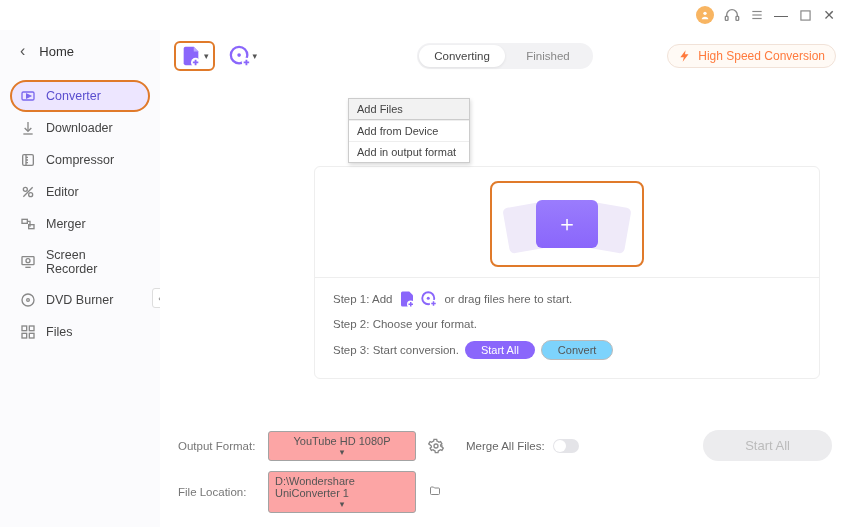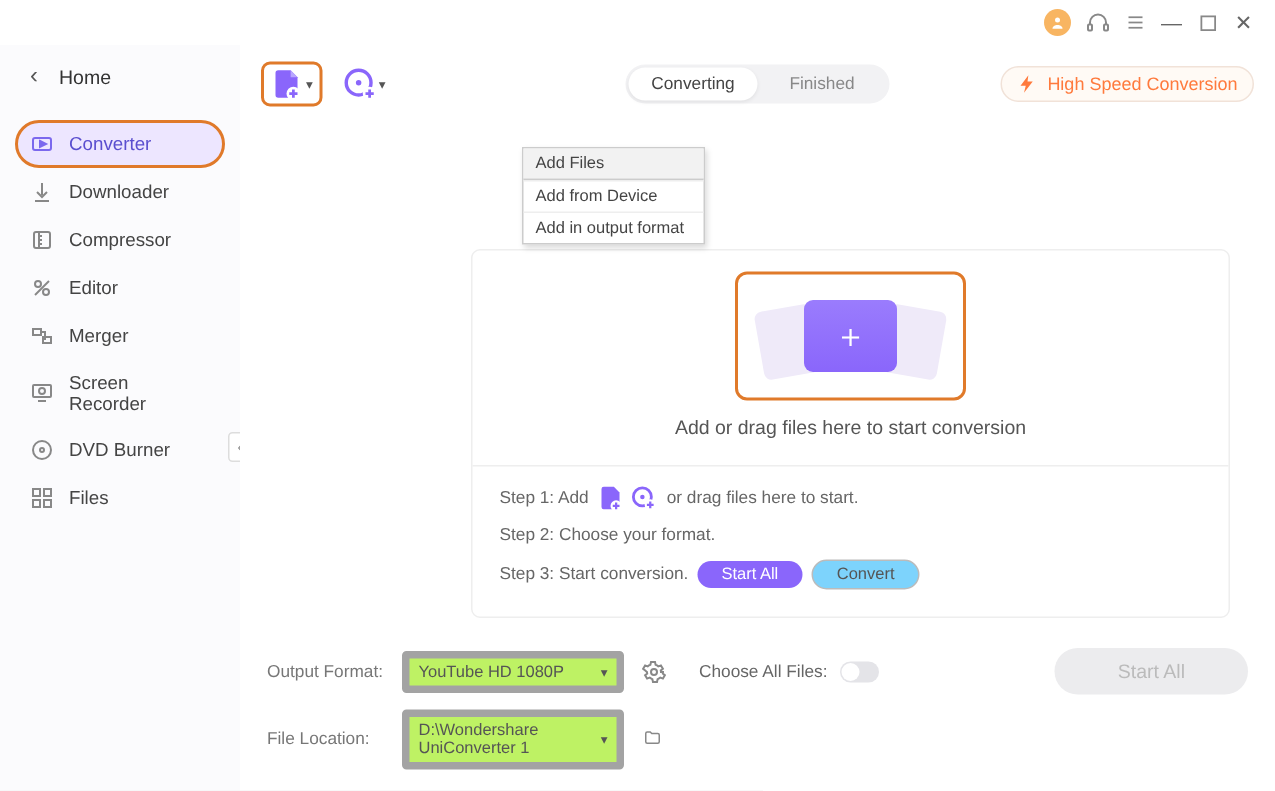"Add or drag files here" div.hero-text { html: <div>Add or drag files here to start conversion</div> -> none }
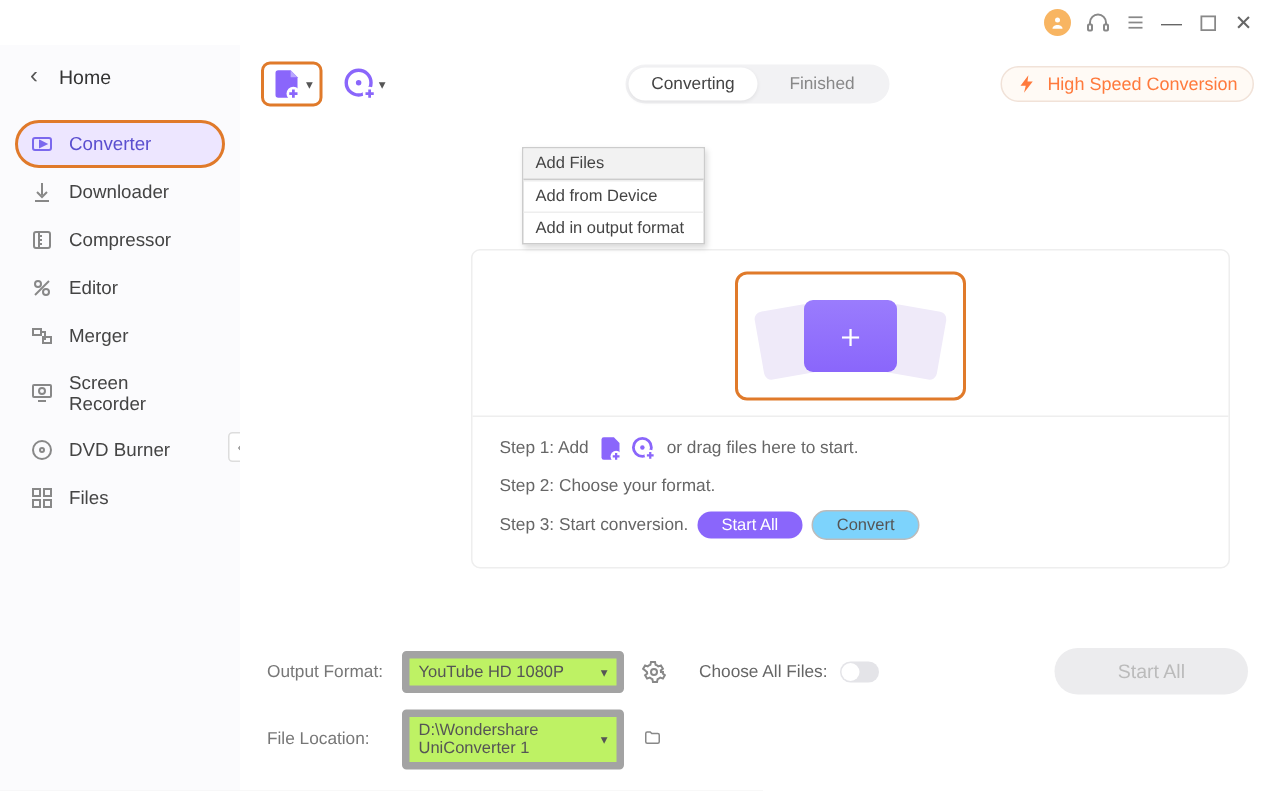"YouTube HD 1080P" .select { background: #bef264 -> #fca5a5; border: 5px solid #a3a3a3 -> 1px solid #a3a3a3; flex-direction: none -> column }
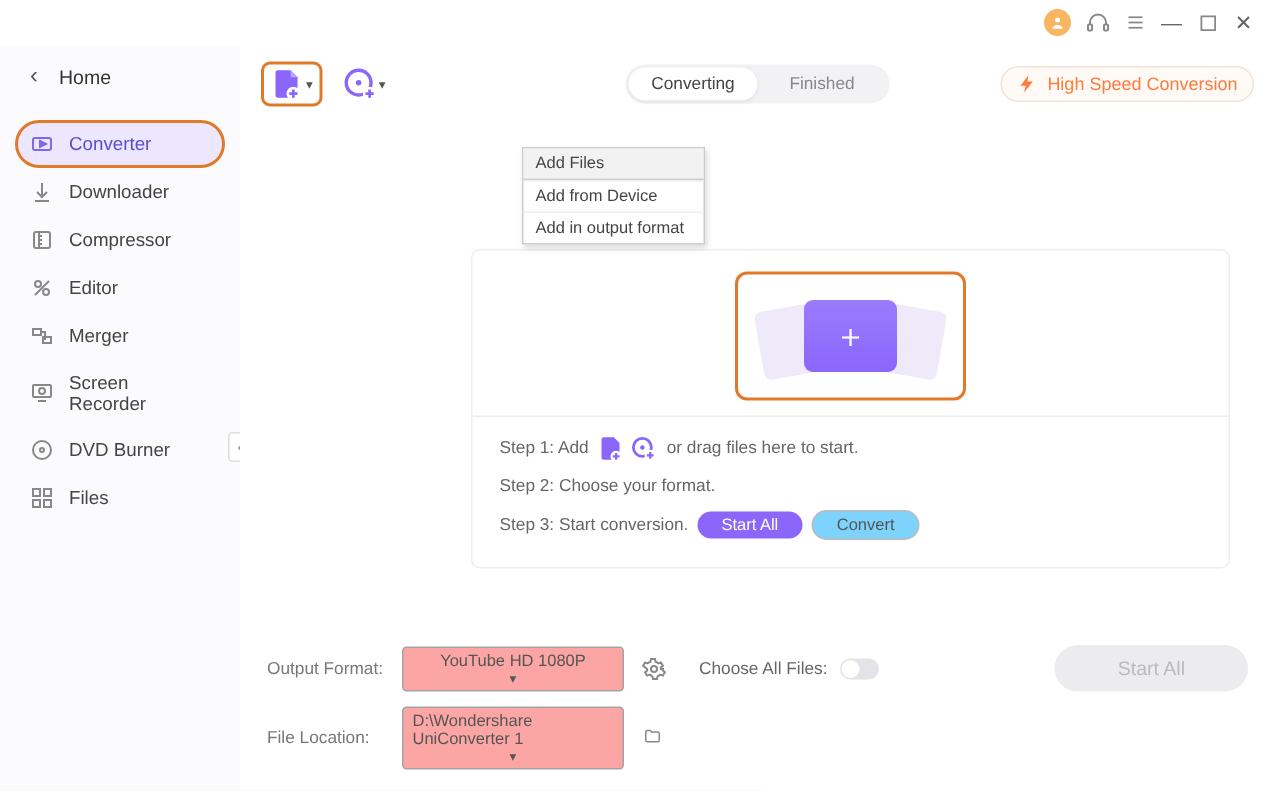"Choose All Files:" span { text: Choose -> Merge }
